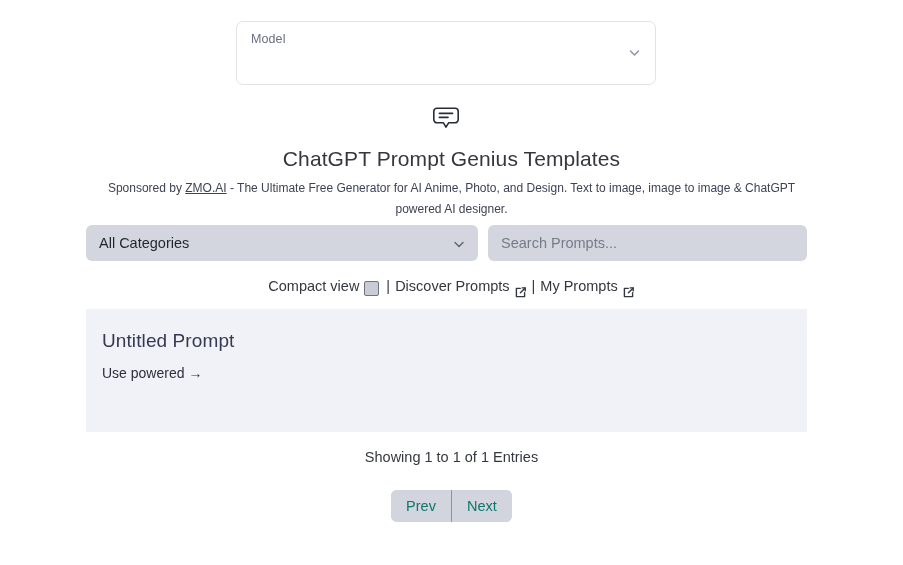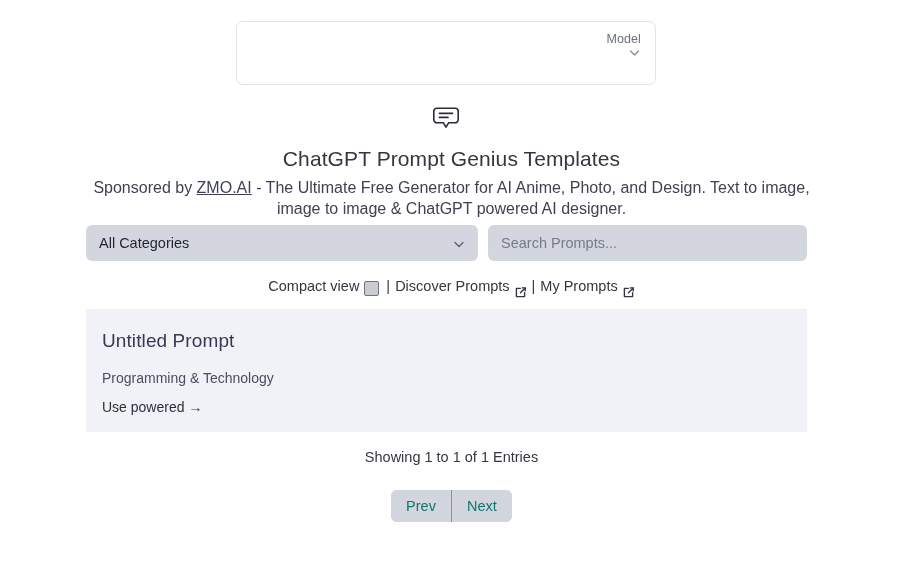"Model" .model-select { text-align: right -> none }
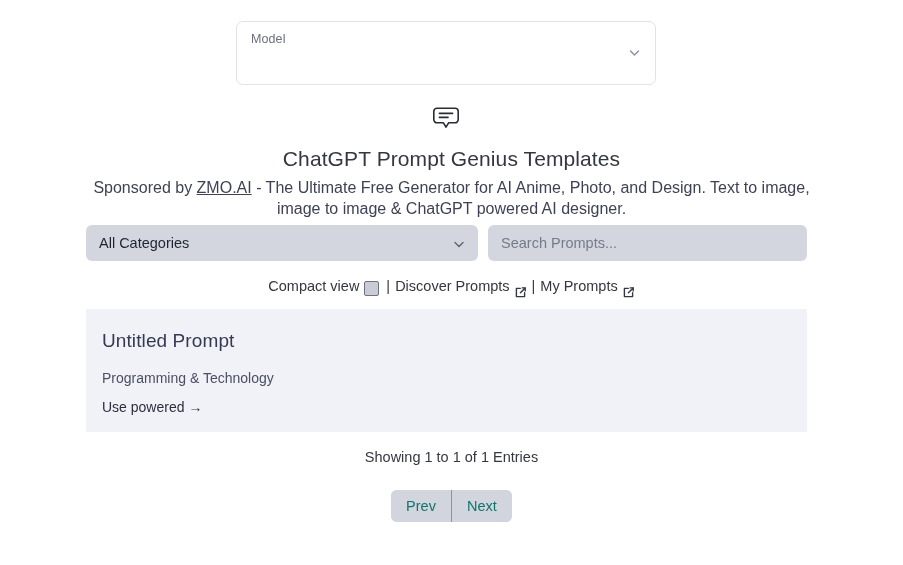"Sponsored by ZMO.AI - The" .subtitle { font-size: 16px -> 12px }
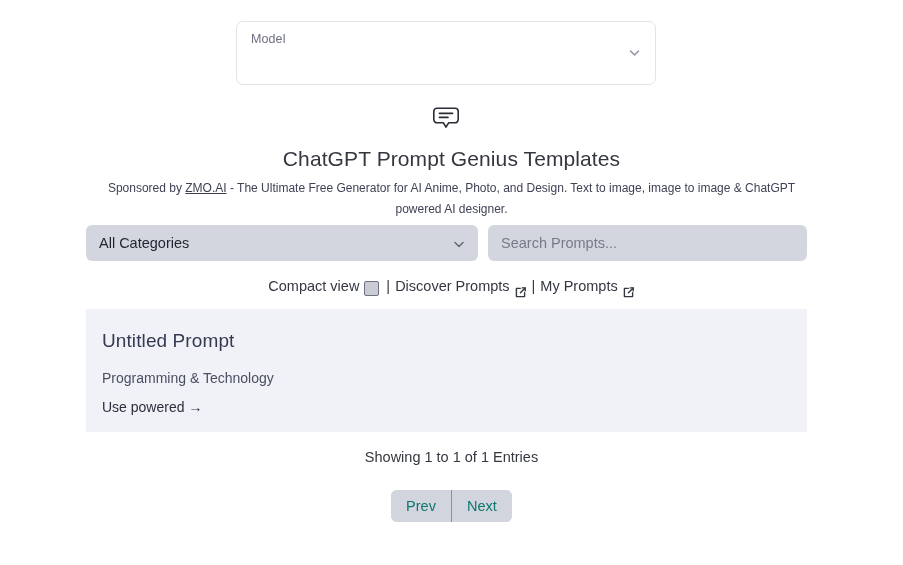"Programming & Technology" div.card-category { html: <div>Programming &amp; Technology</div> -> none }
